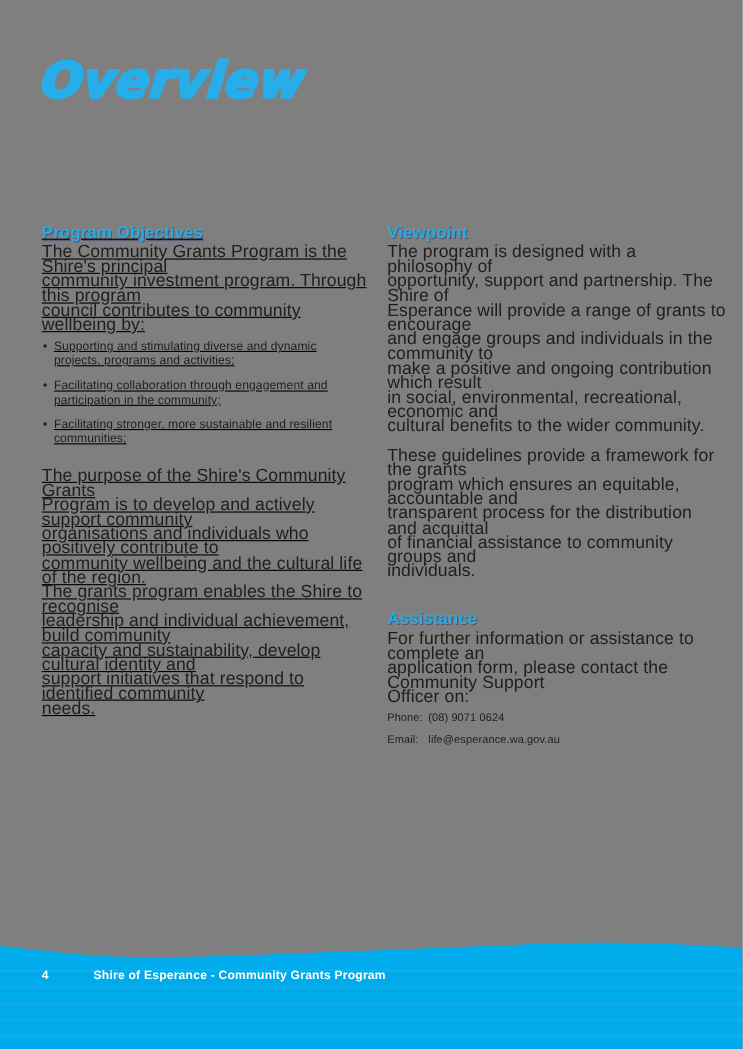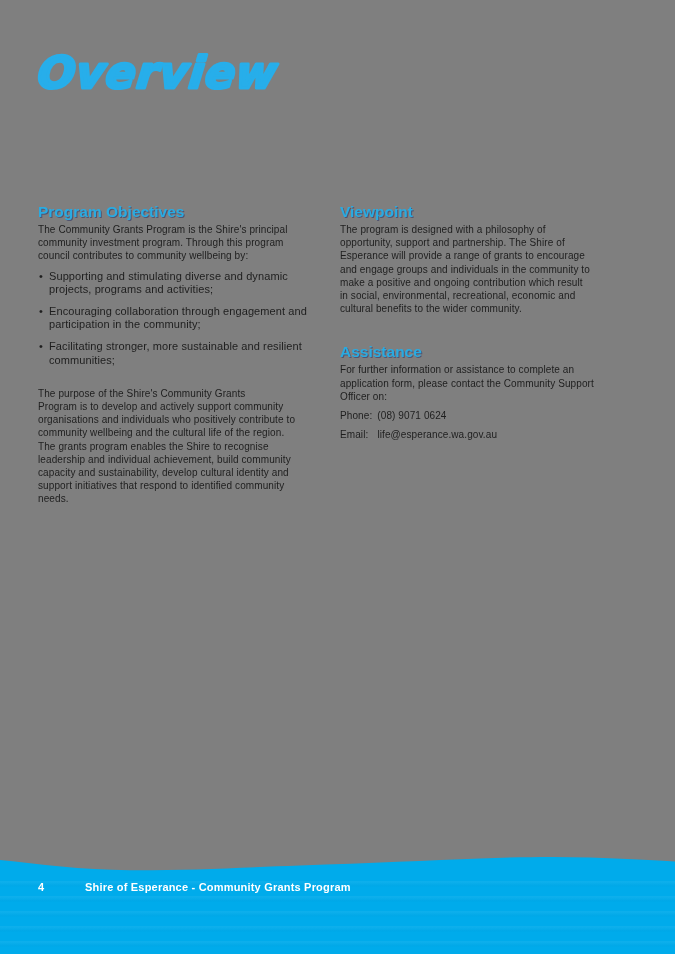"Program Objectives" .col-left { text-decoration: none -> underline }
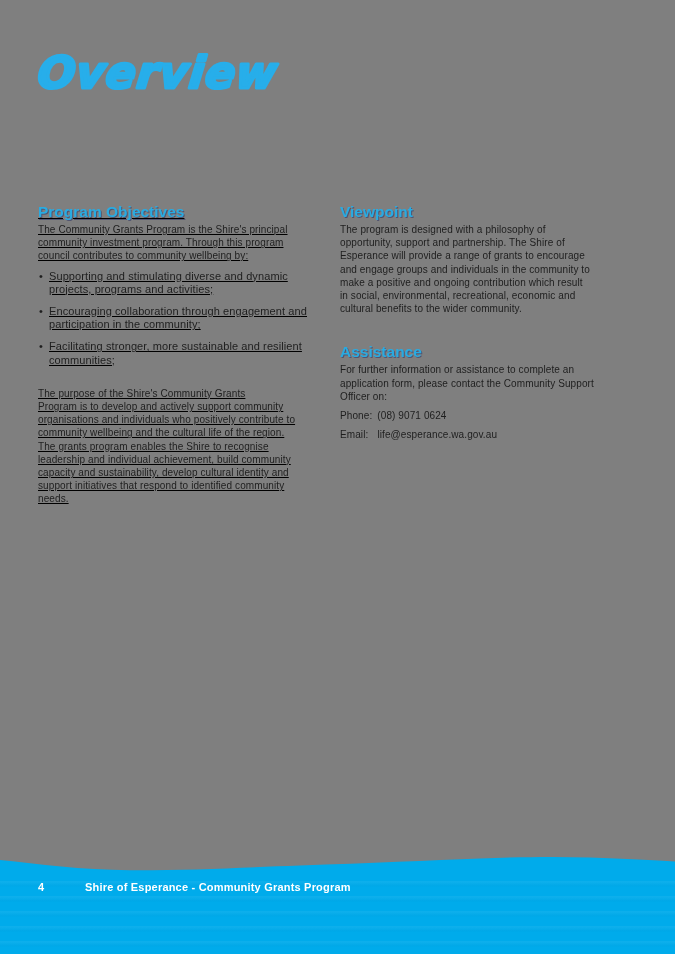"Viewpoint" .col-right { left: 340px -> 352px }
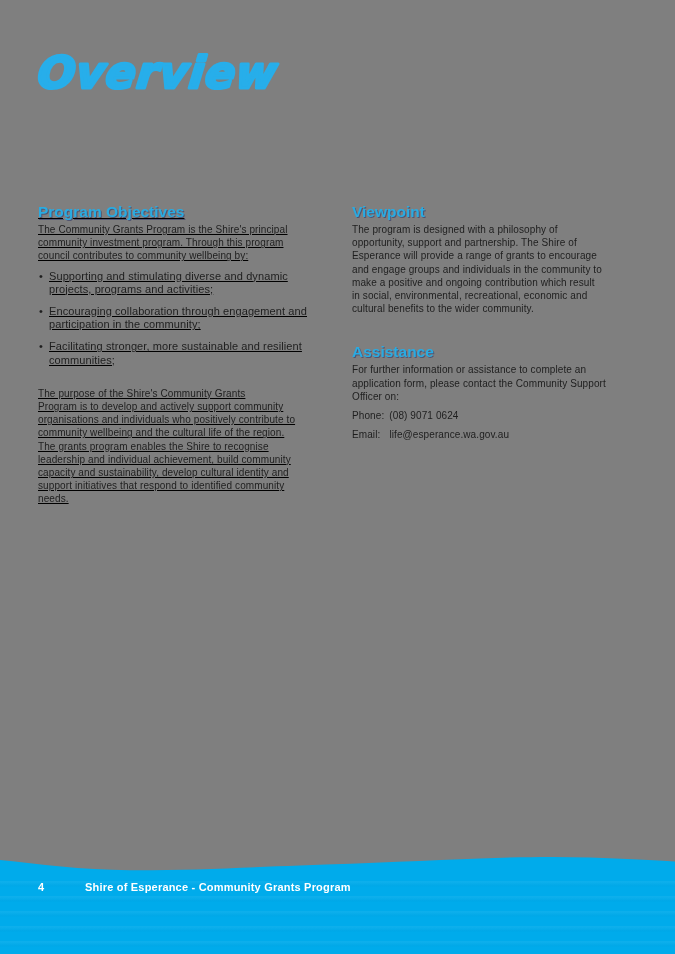"The Community Grants Program is" .body-text { font-size: 10px -> 16px }
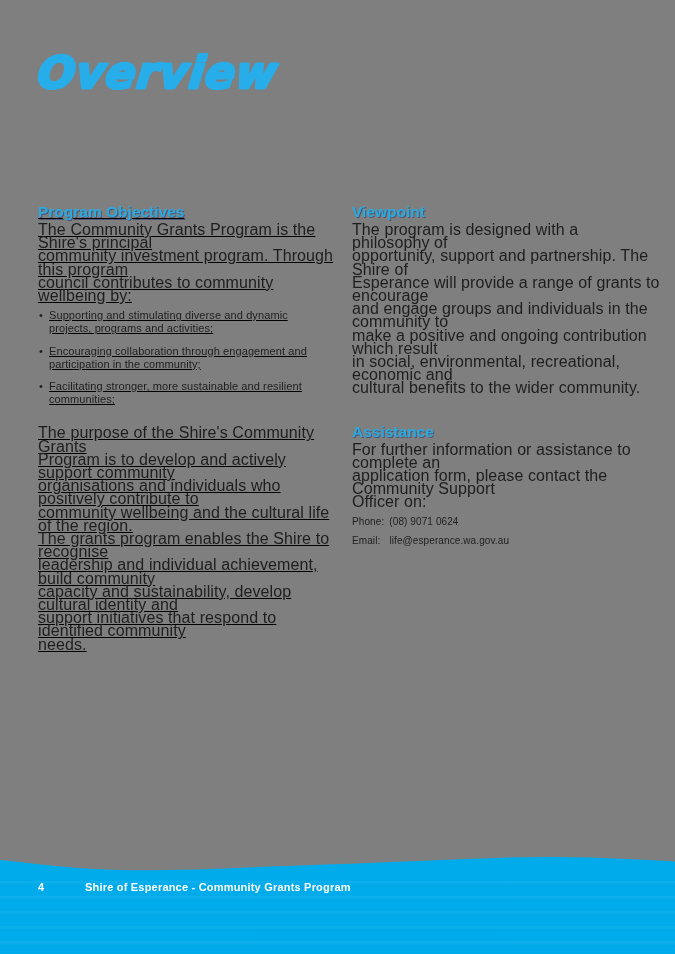"Encouraging collaboration through" li { text: Encouraging -> Facilitating }
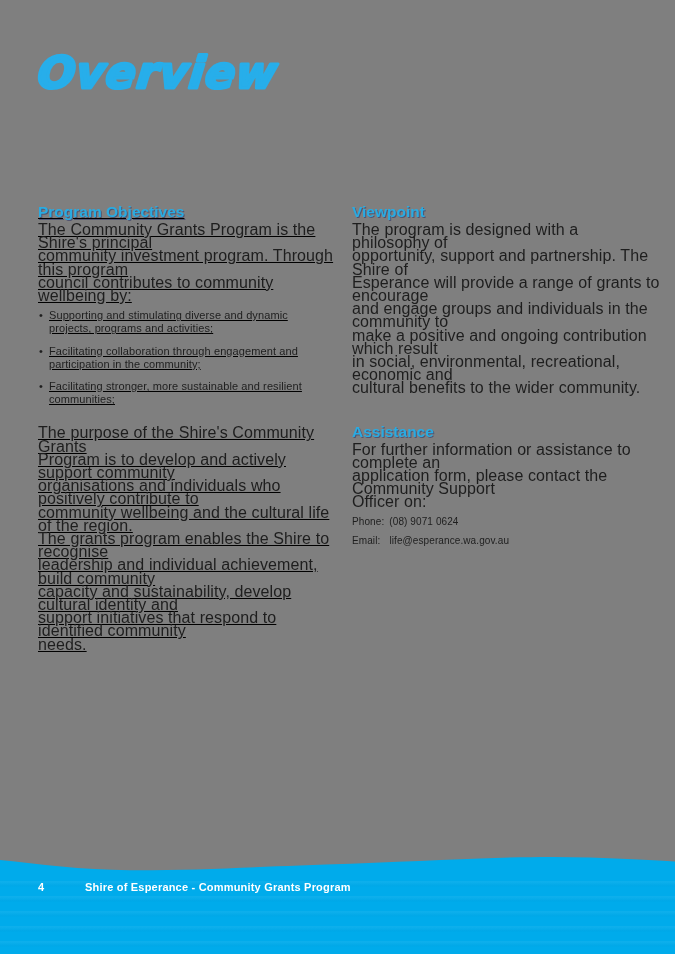"These guidelines provide a framework" p.body-text { html: none -> <p>These guidelines provide a framework for the grants program which ensures an equitable, accountable and transparent process for the distribution and acquittal of financial assistance to community groups and individuals.</p> }
